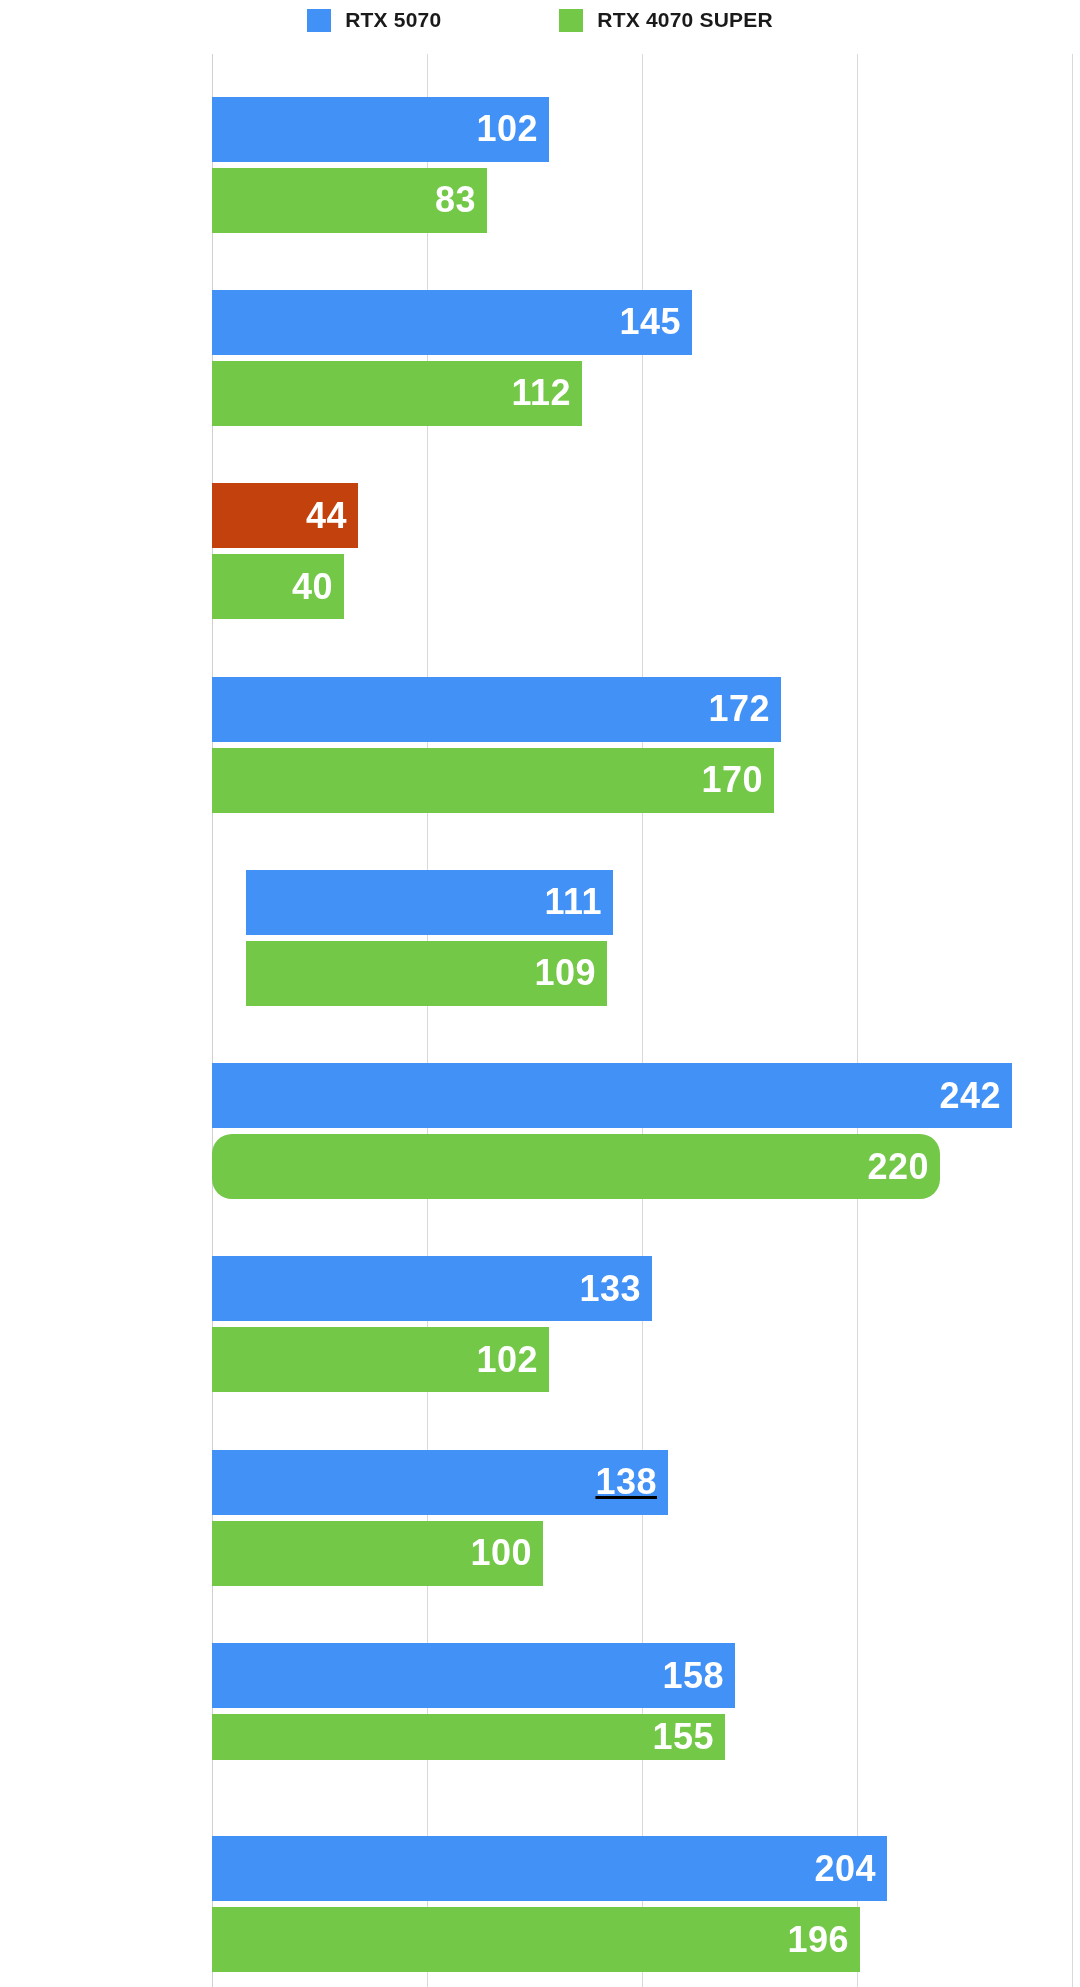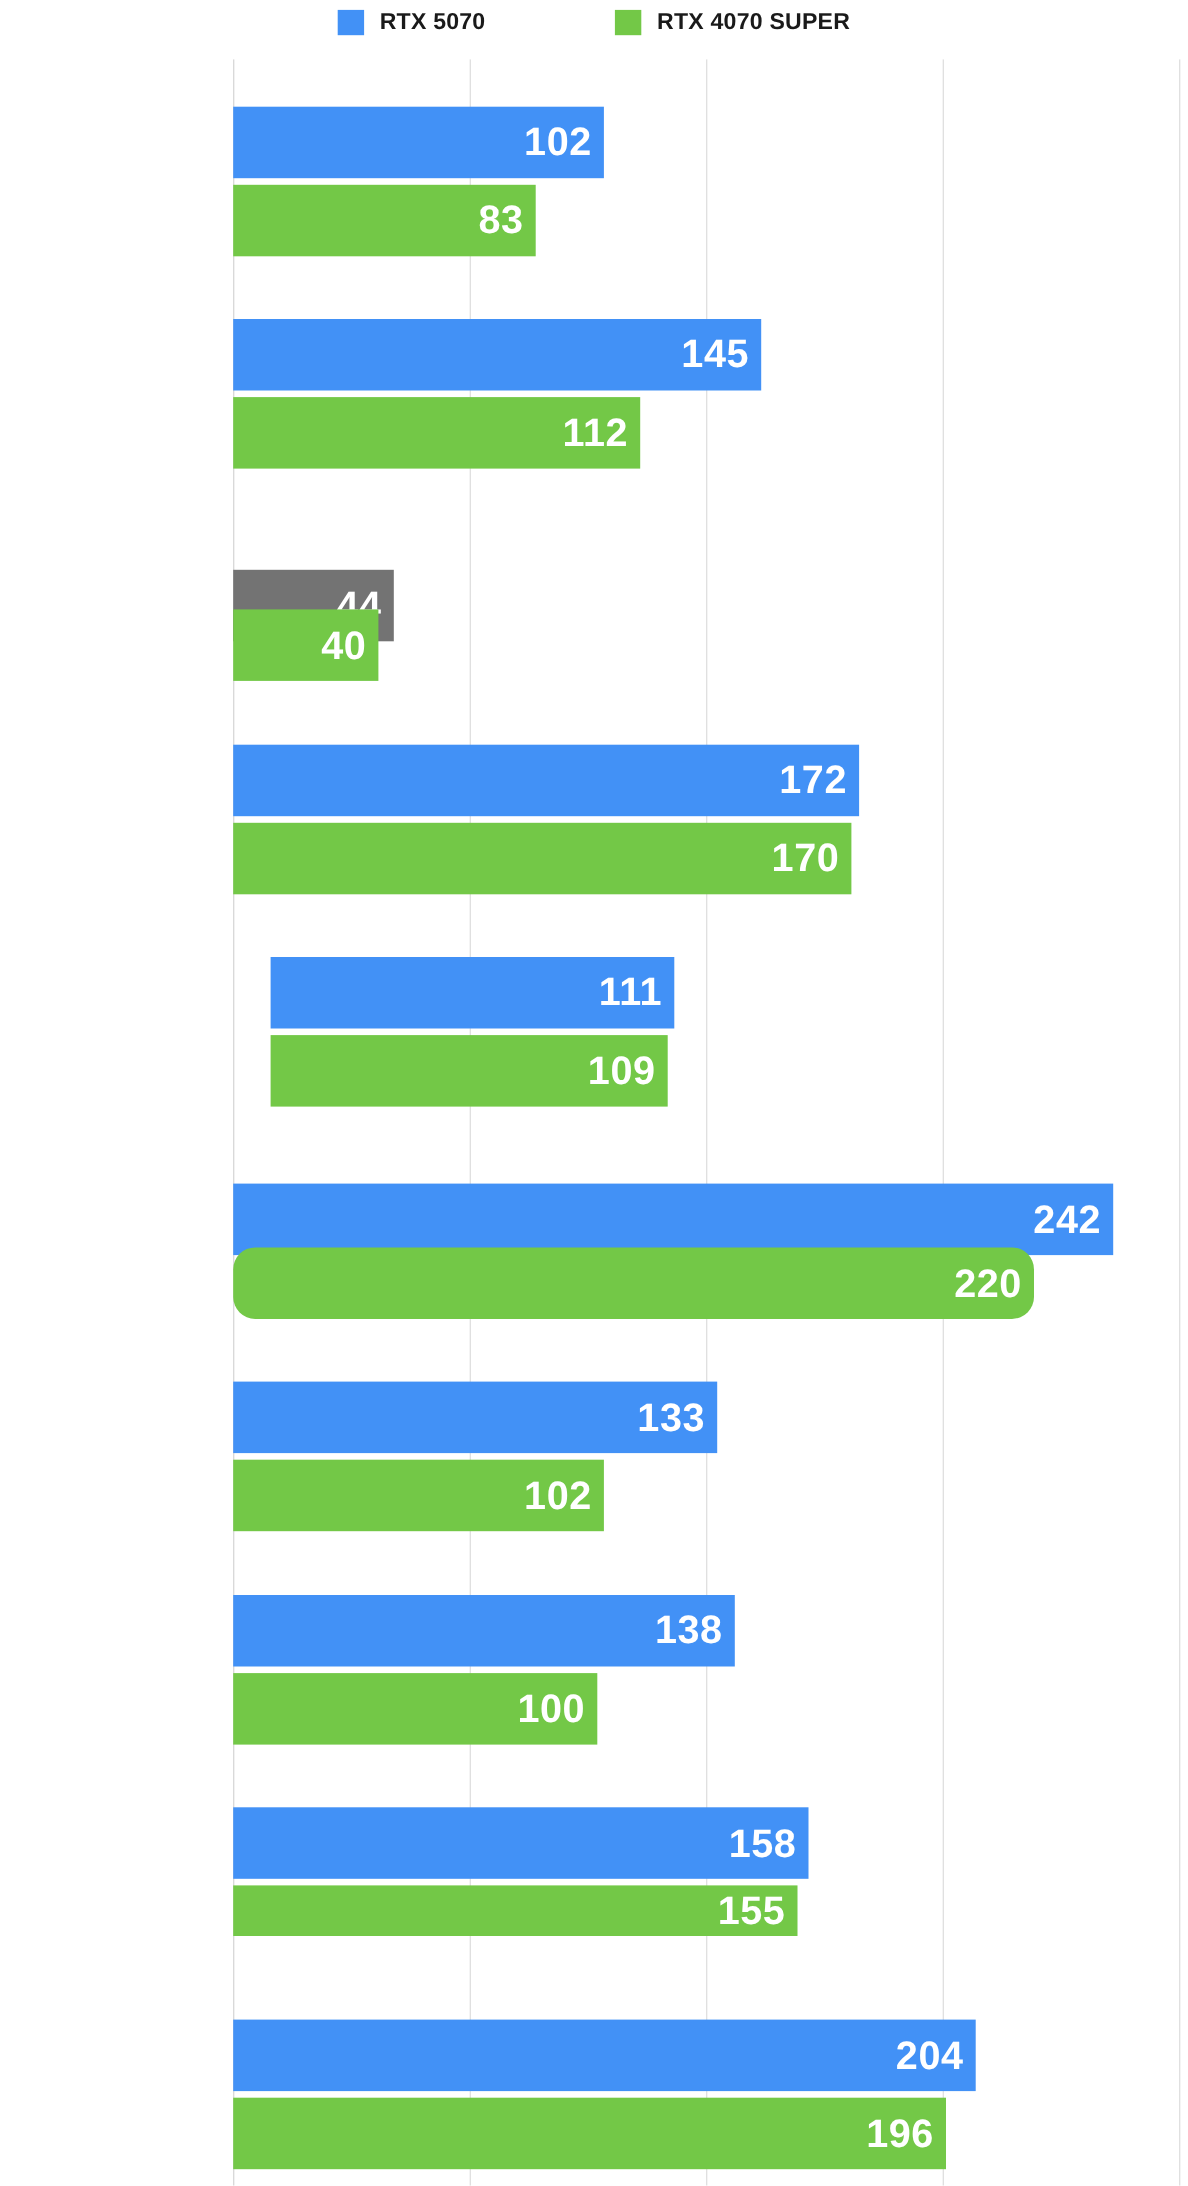"44" div.bar { background: #737373 -> #c2410c; margin-top: 35px -> none }
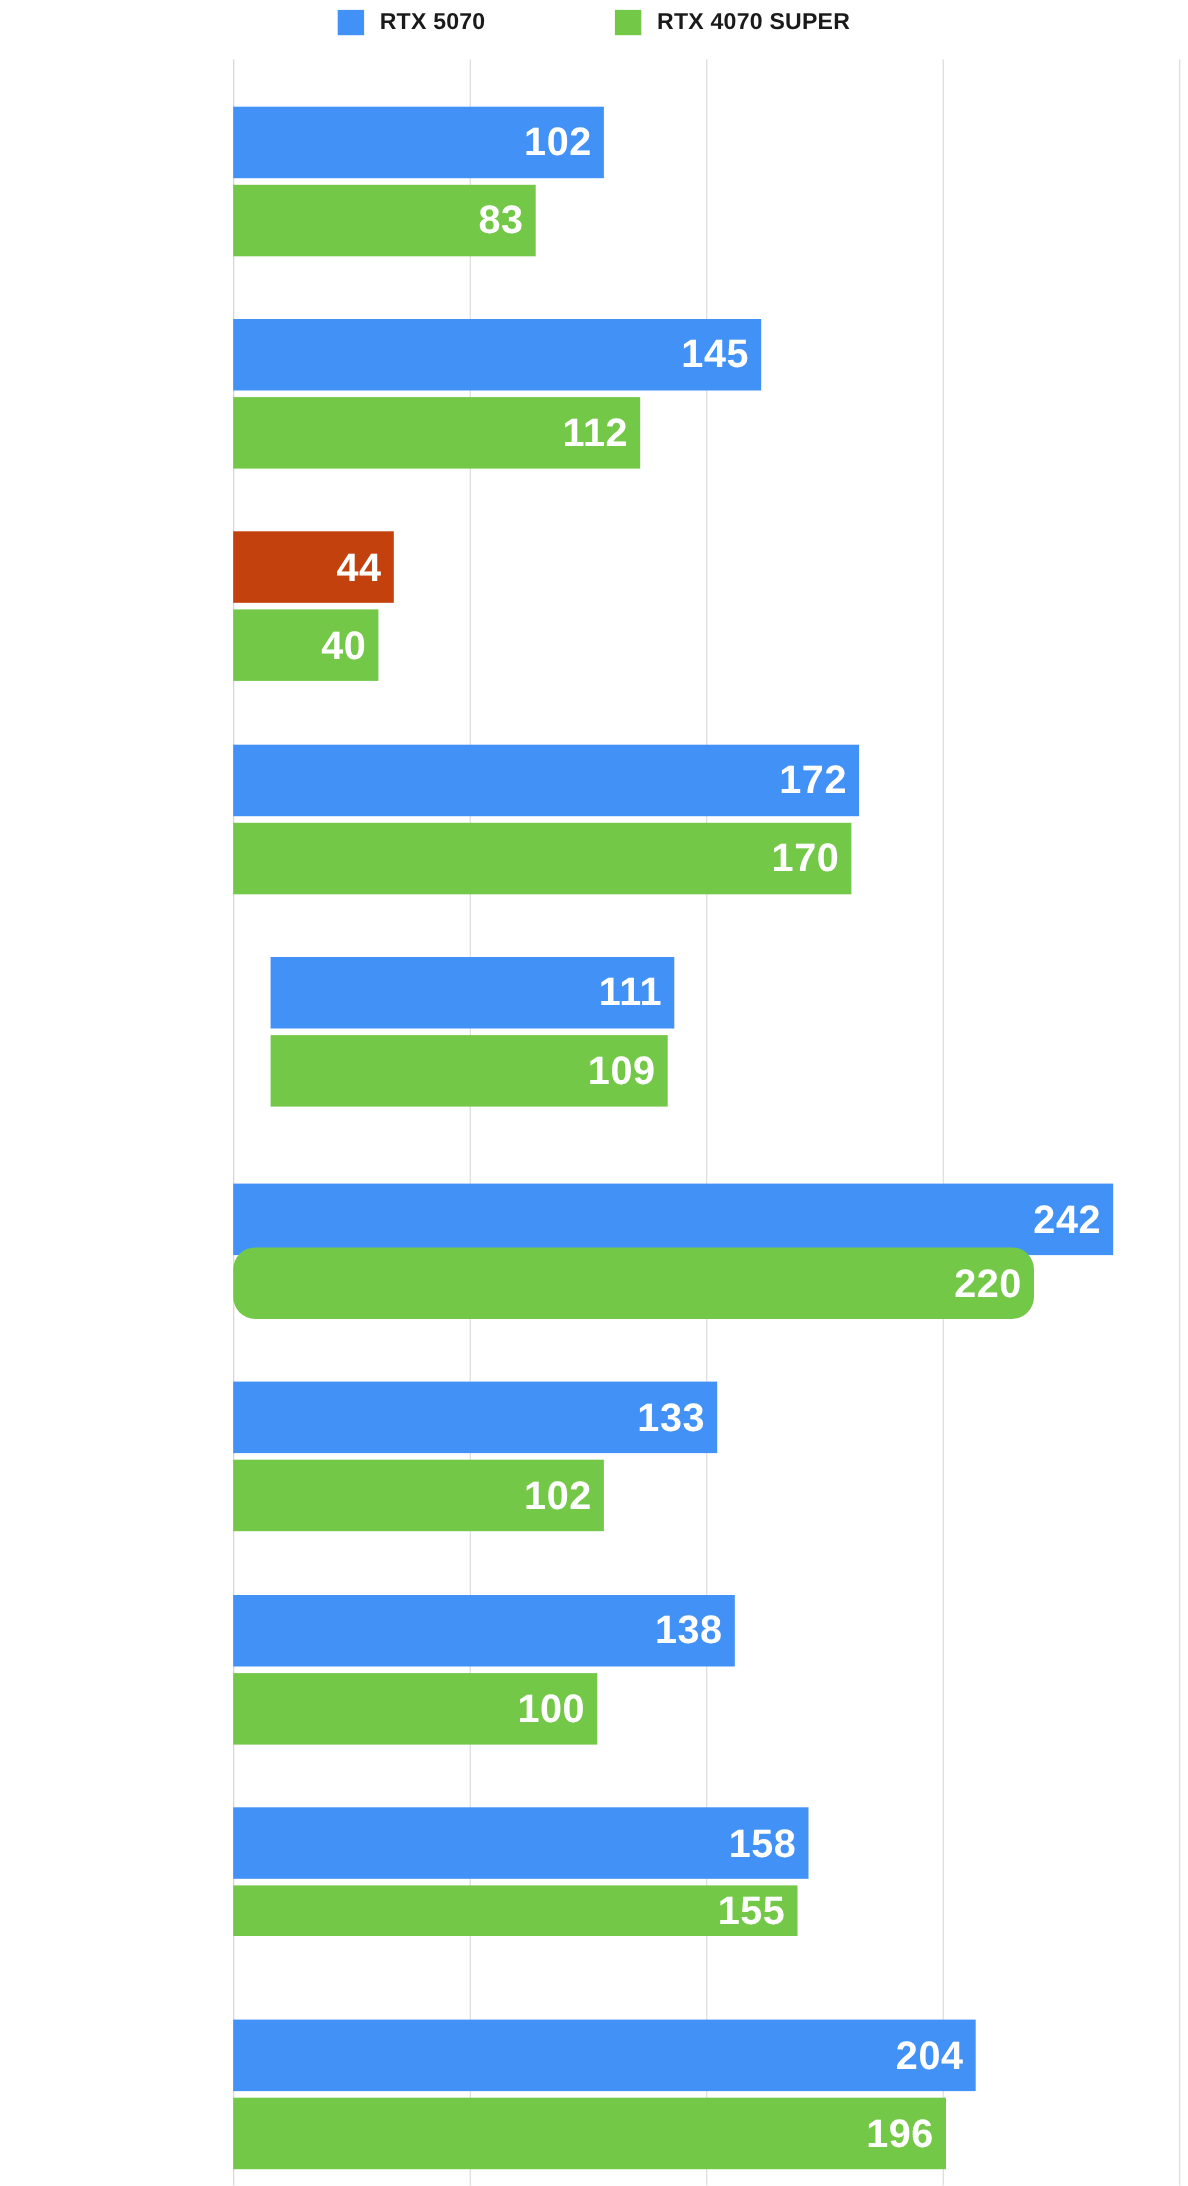"242" div.bar { margin-top: 13px -> none }
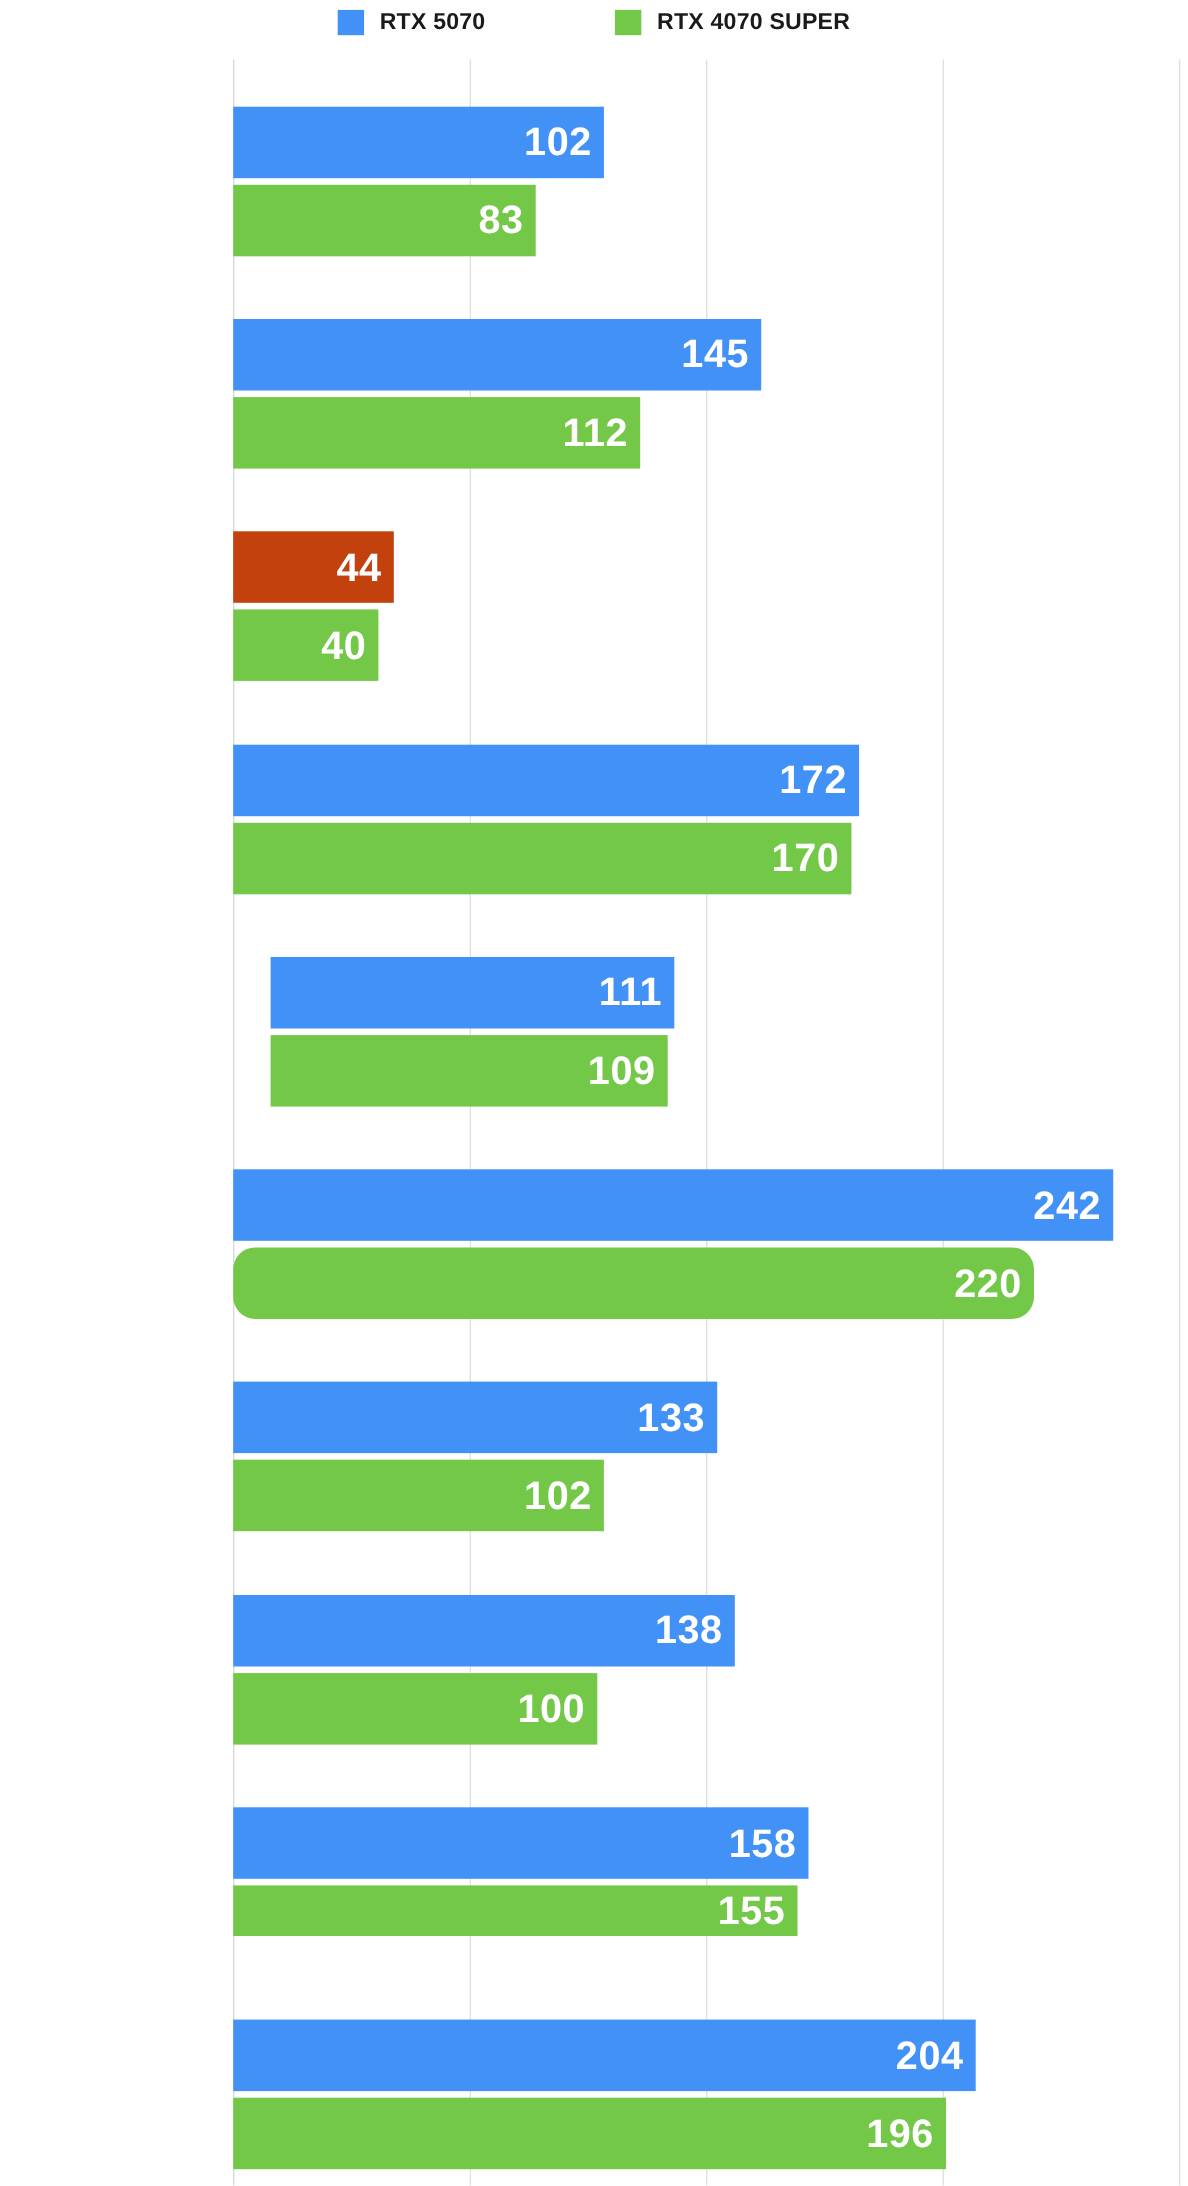"138" div.bar { text-decoration: none -> underline }
